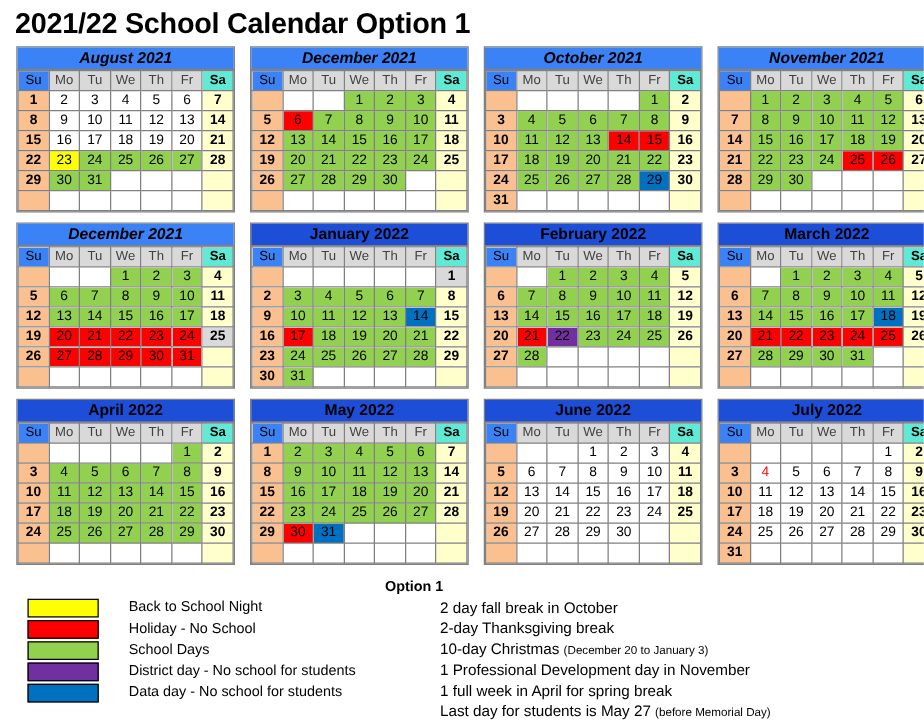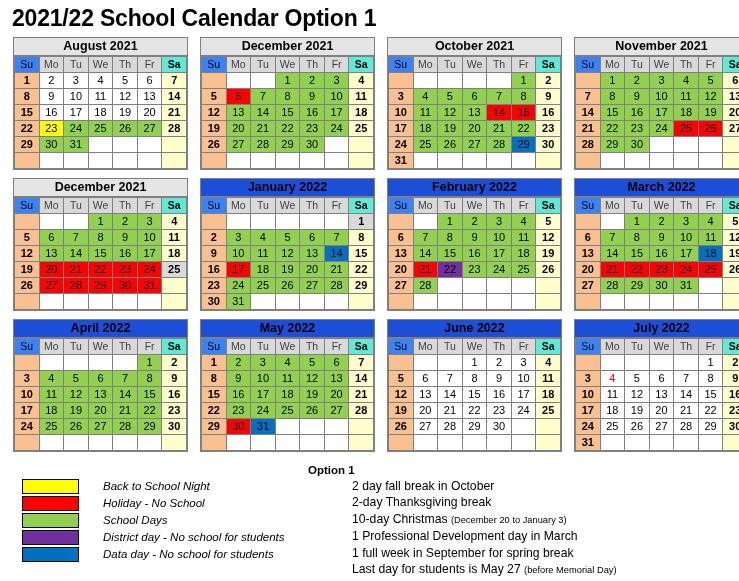"August 2021" .month.fall .month-title { background: #e5e5e5 -> #3b82f6; font-style: none -> italic }
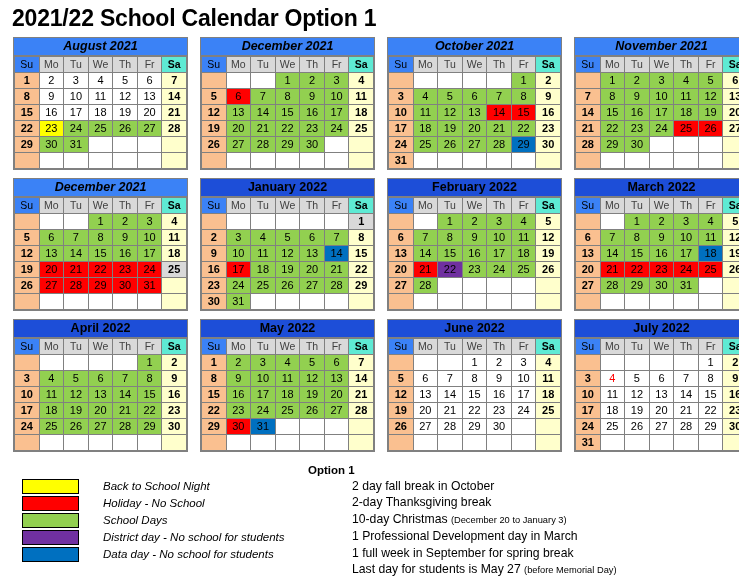"Back to School Night" .legend { font-style: italic -> none }
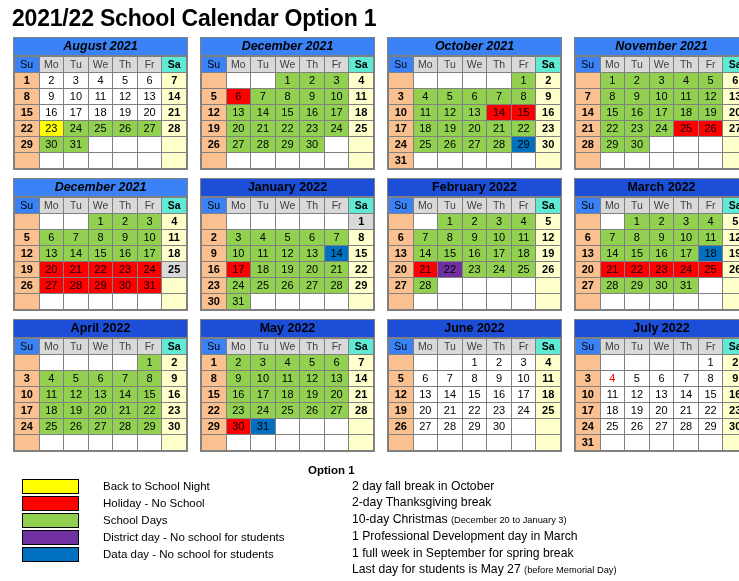"1 Professional Development day in" span { text: March -> November }
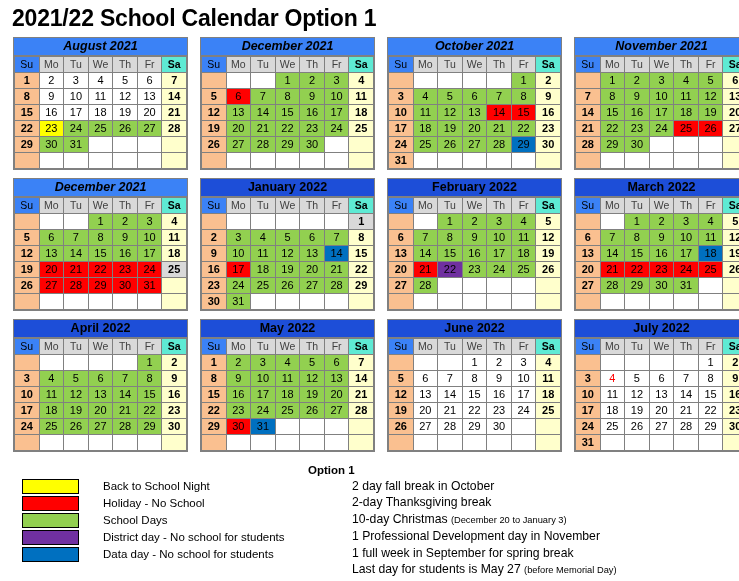"1 full week in September" span { text: September -> April }
